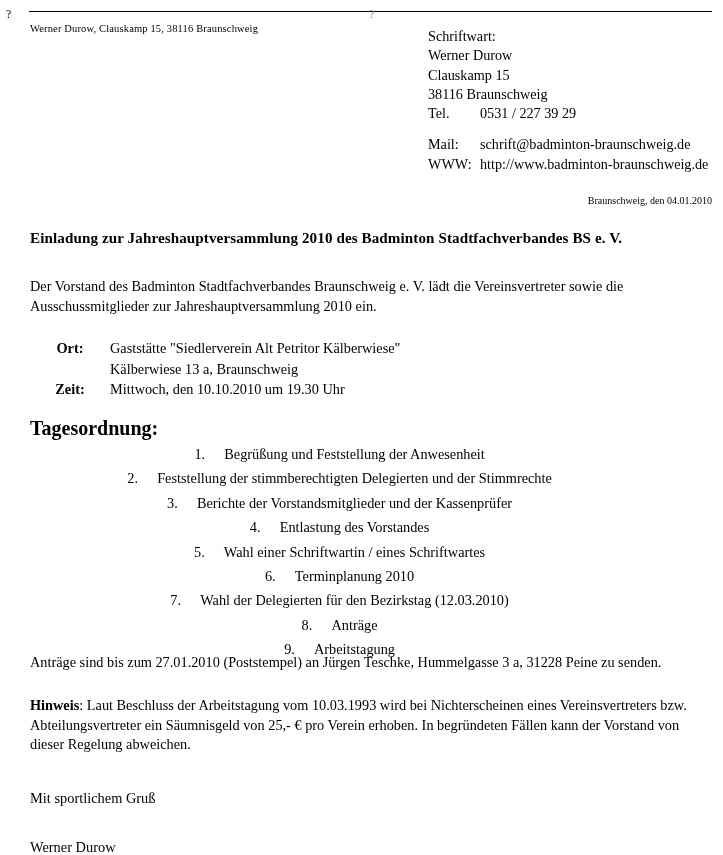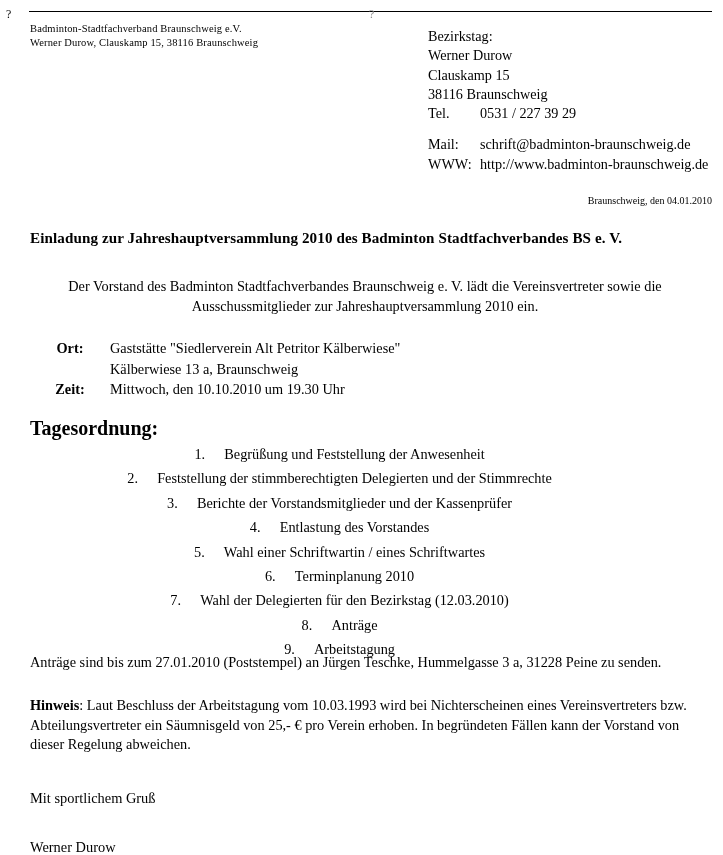"Badminton-Stadtfachverband Braunschweig" div { html: <div>Badminton-Stadtfachverband Braunschweig e.V.</div> -> none }
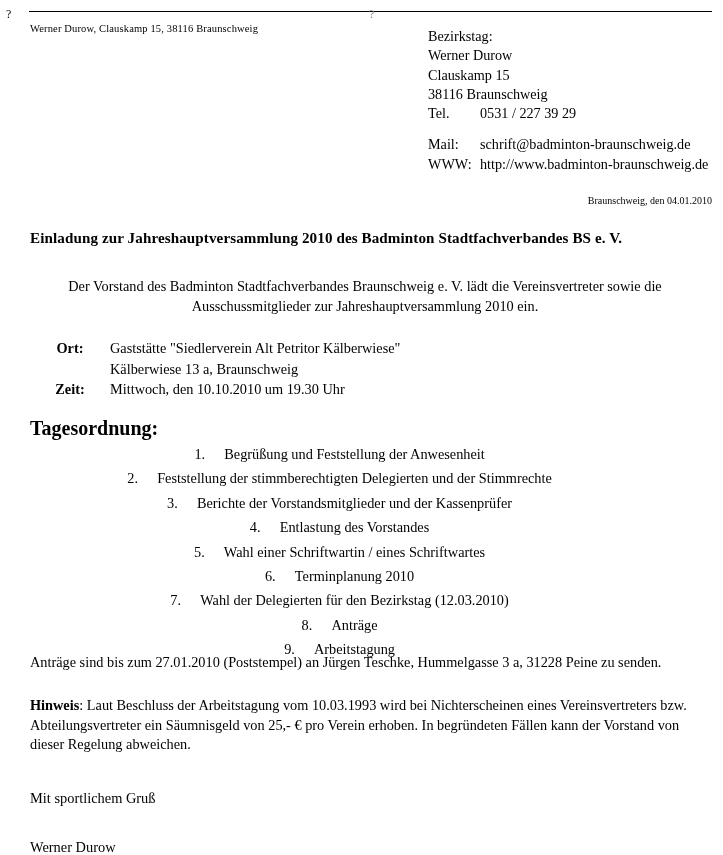"Bezirkstag:" div.row { text: Bezirkstag -> Schriftwart }
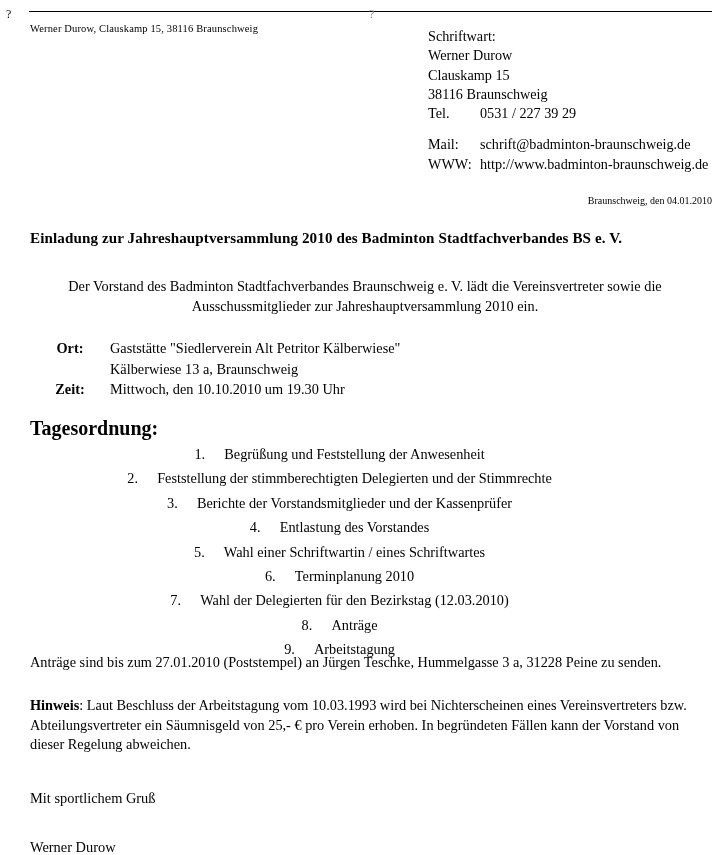"Der Vorstand des Badminton" #intro-par { text-align: center -> left }
